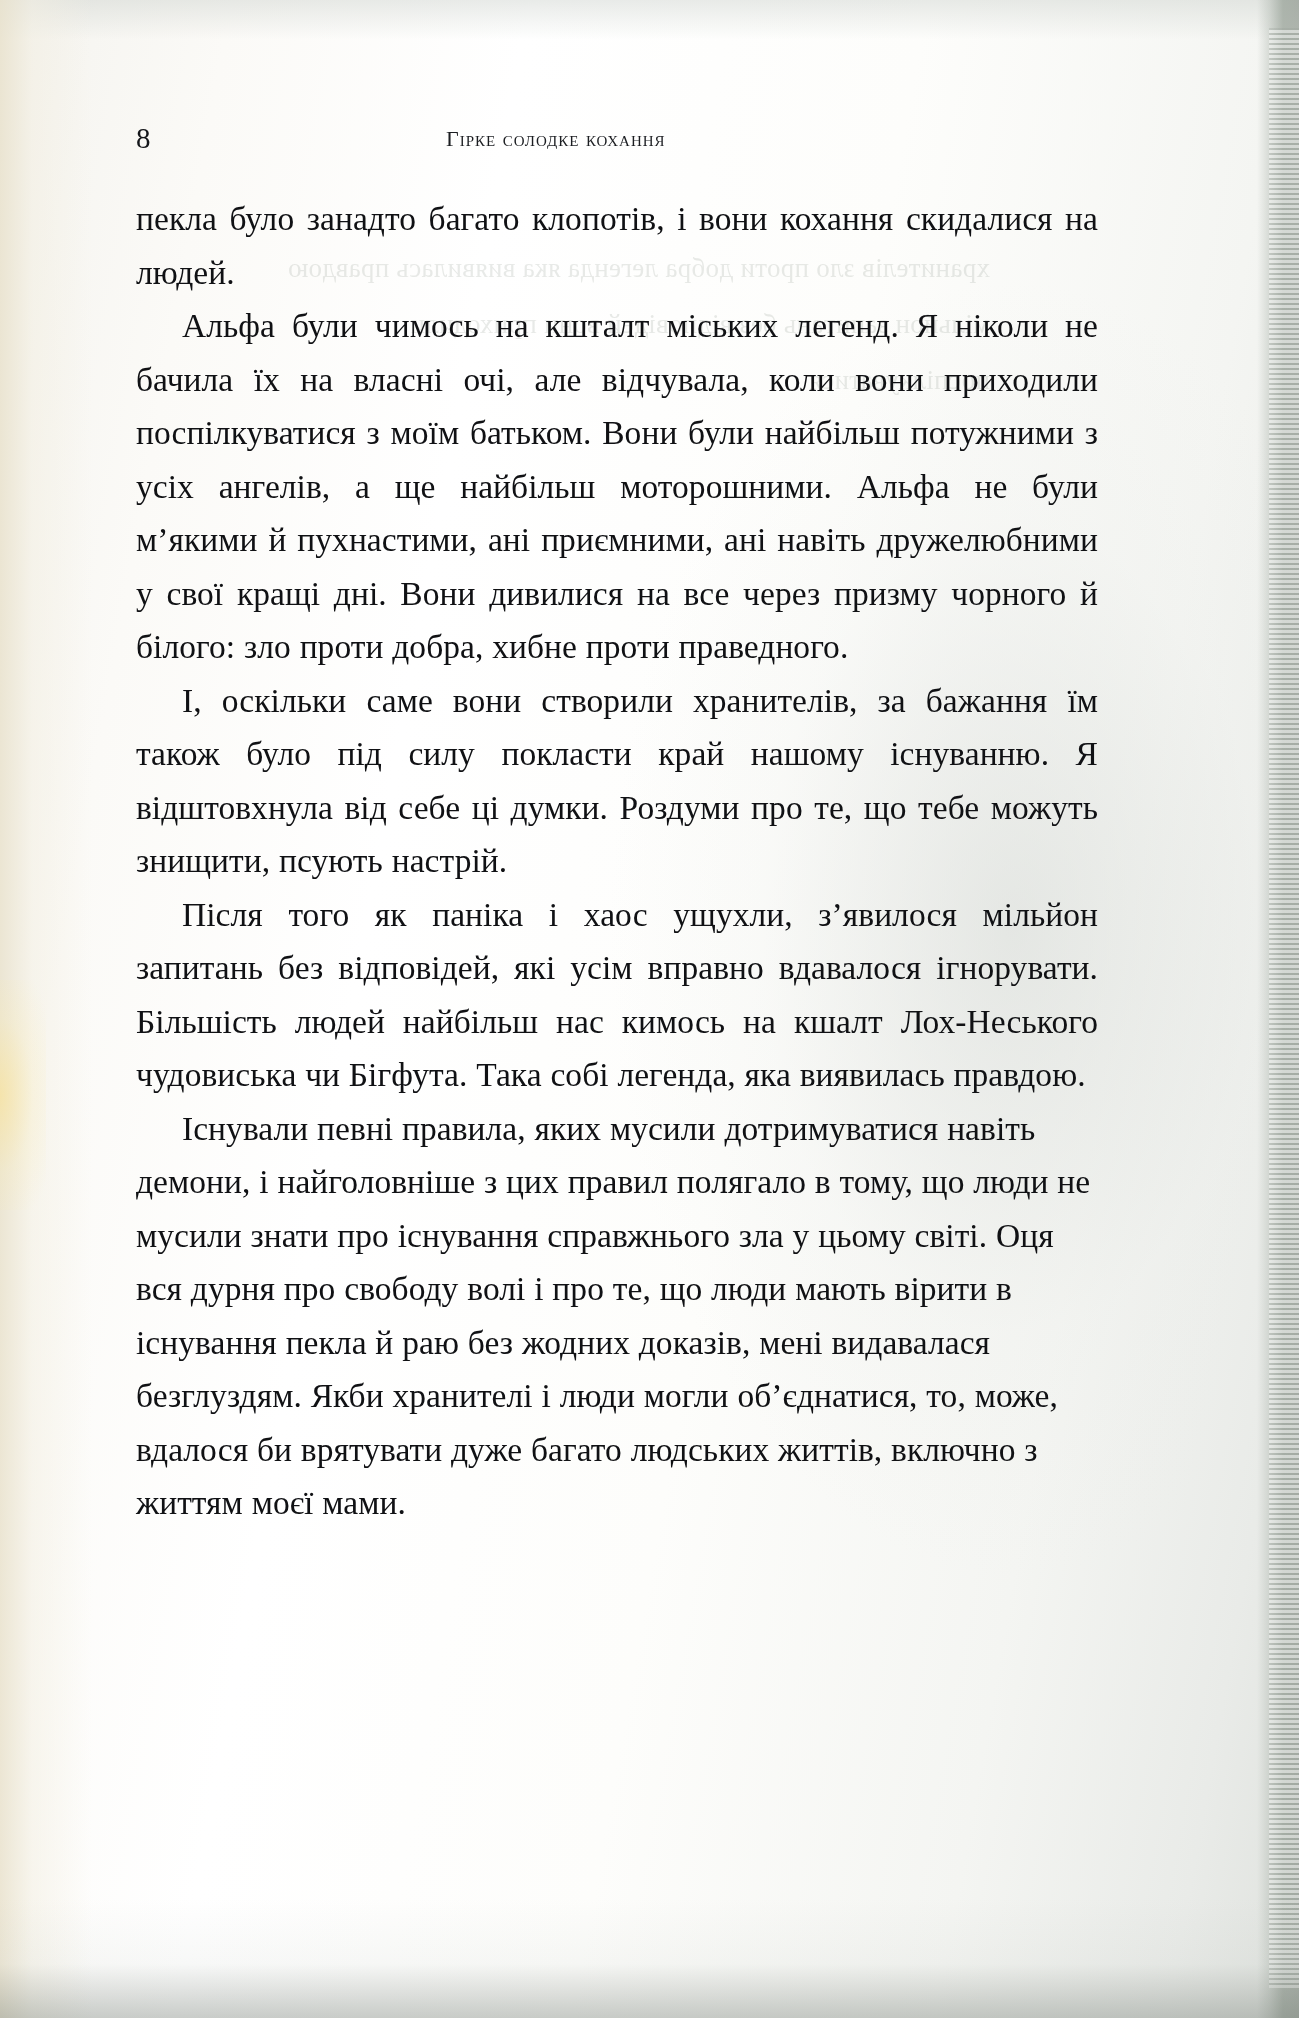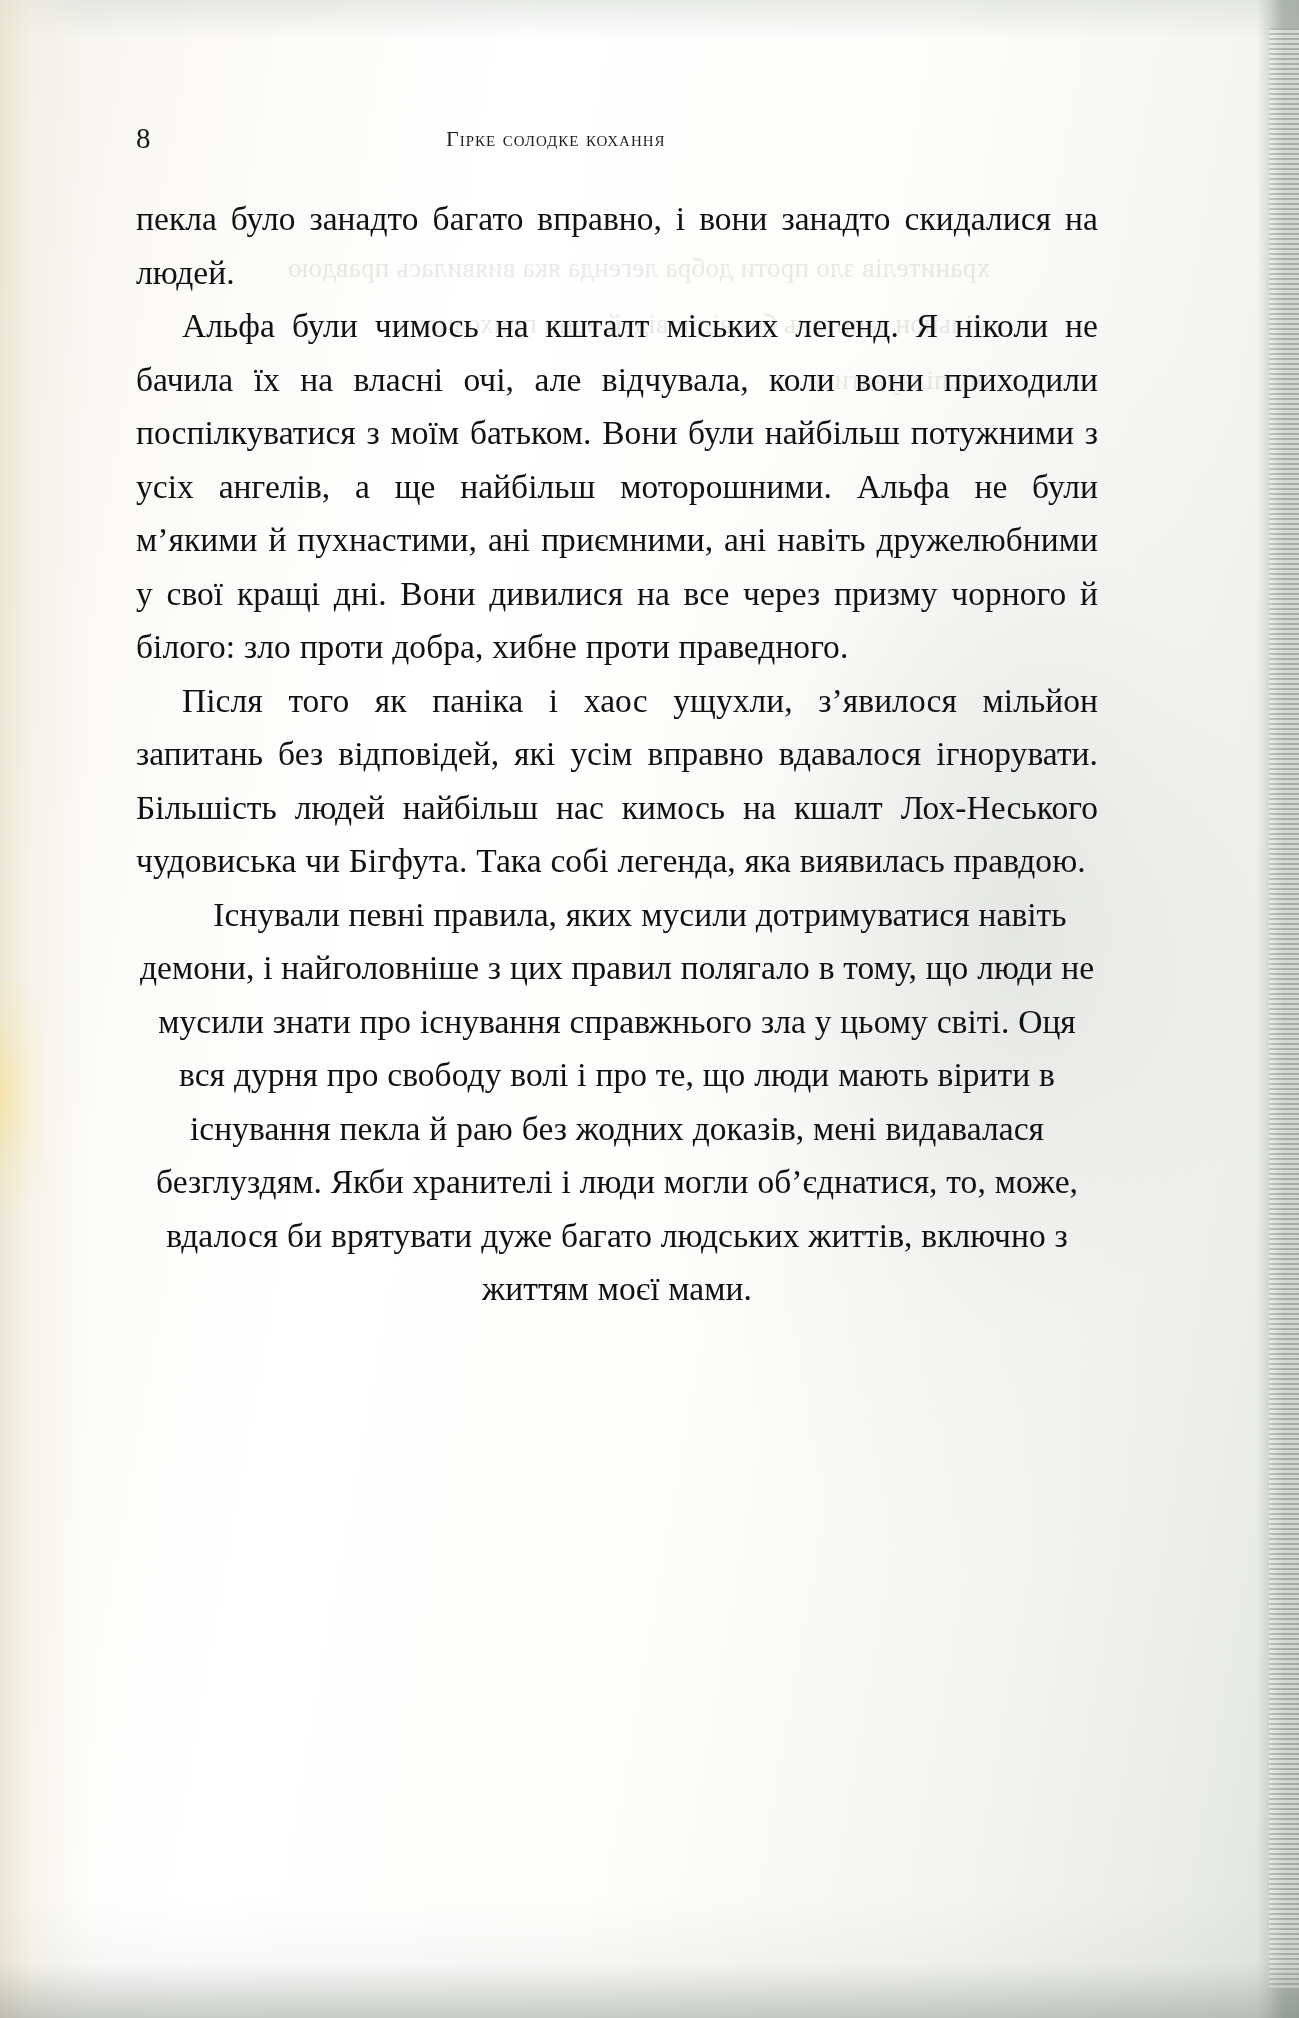"пекла було занадто багато вправно," p.para { text: вправно, і вони занадто -> клопотів, і вони кохання }
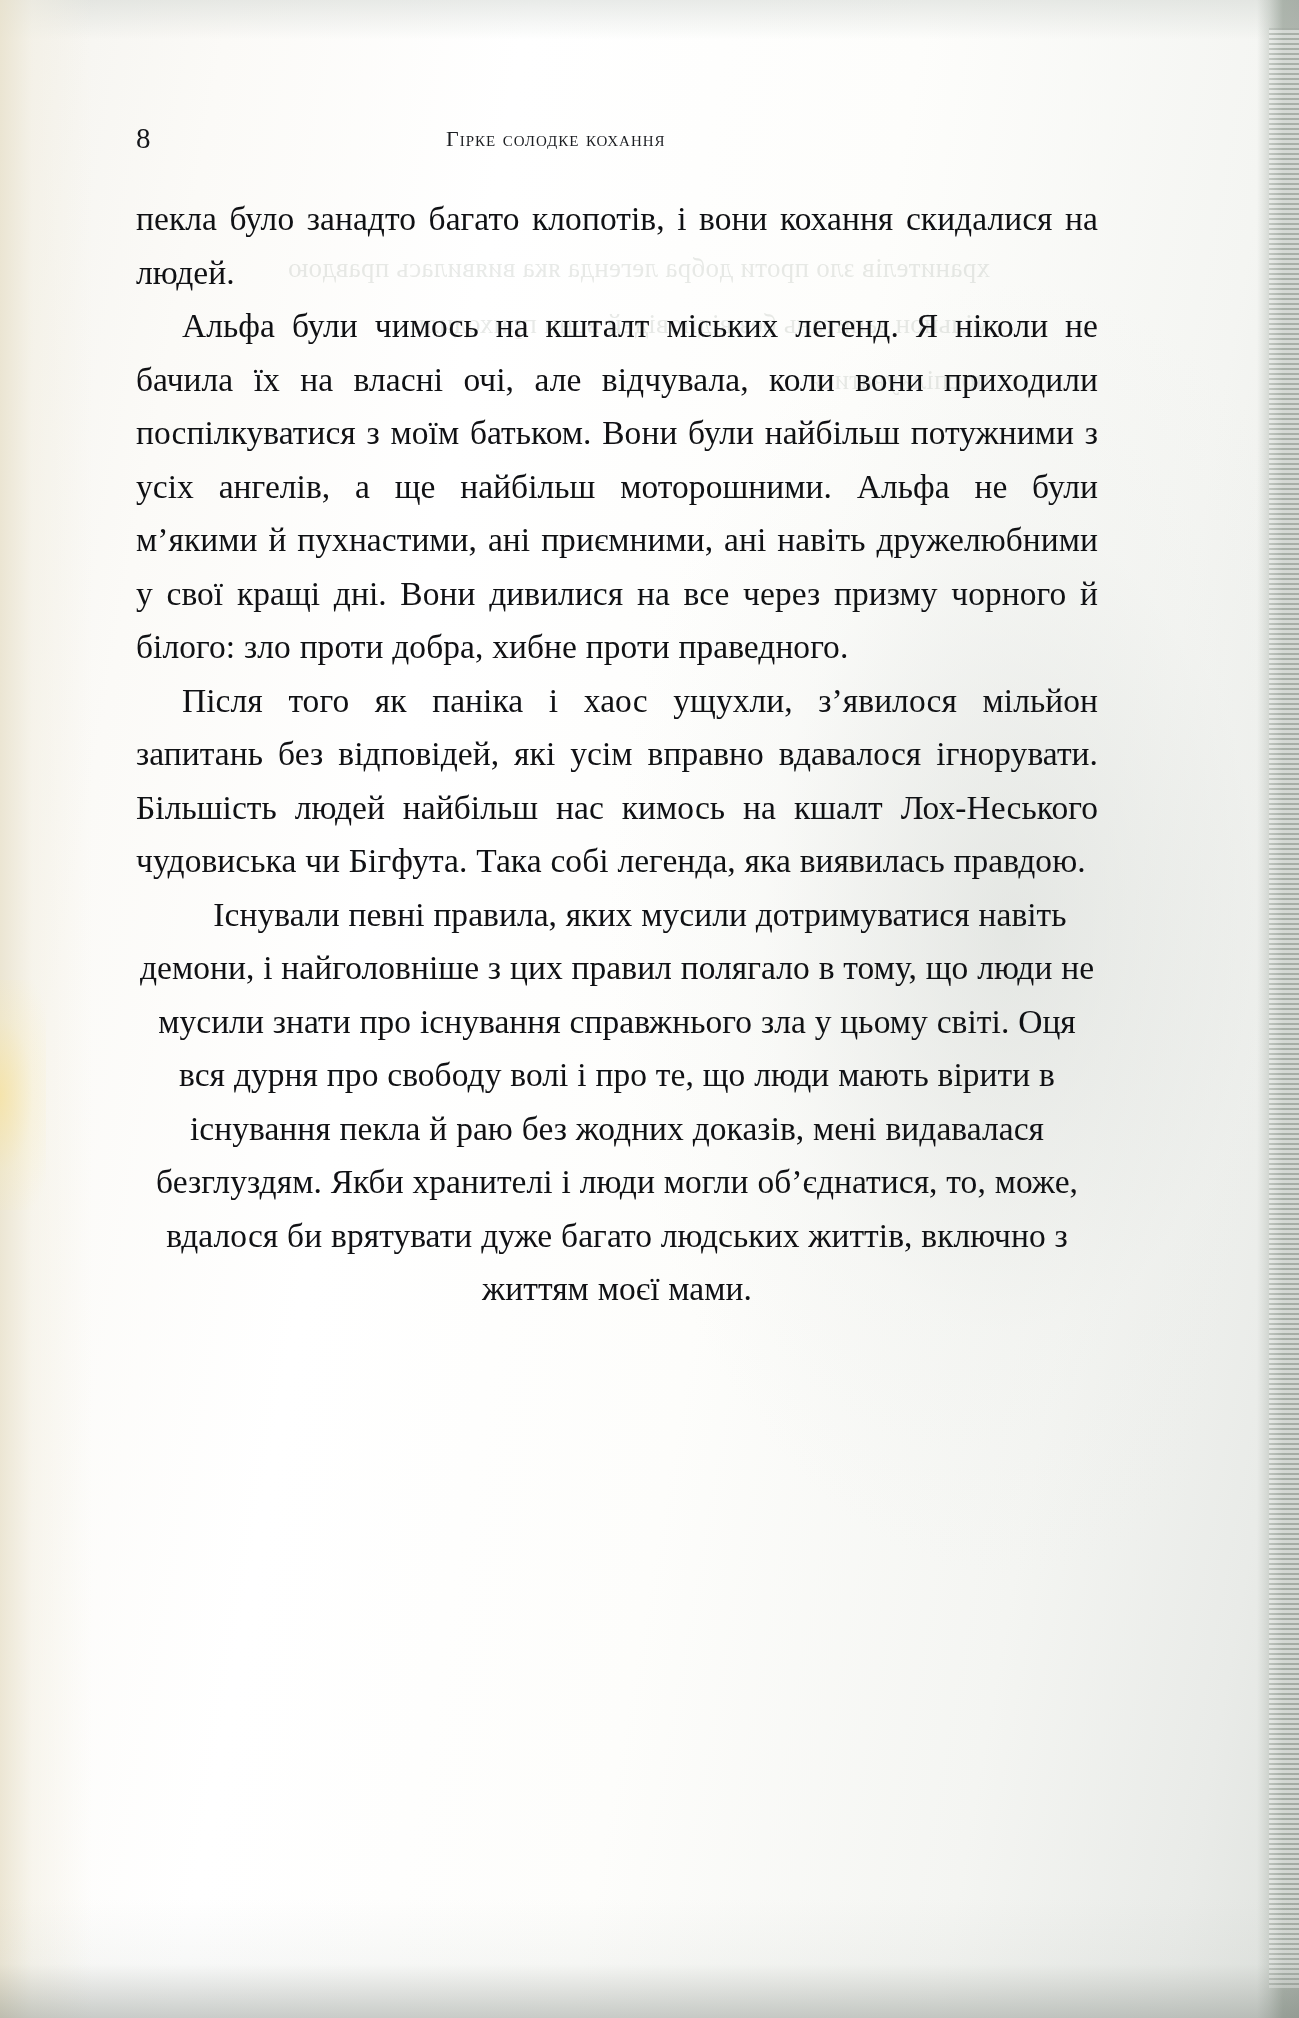"І, оскільки саме вони створили" p.para { html: none -> <p>І, оскільки саме вони створили хранителів, за бажання їм також було під силу покласти край нашому існуванню. Я відштовхнула від себе ці думки. Роздуми про те, що тебе можуть знищити, псують настрій.</p> }
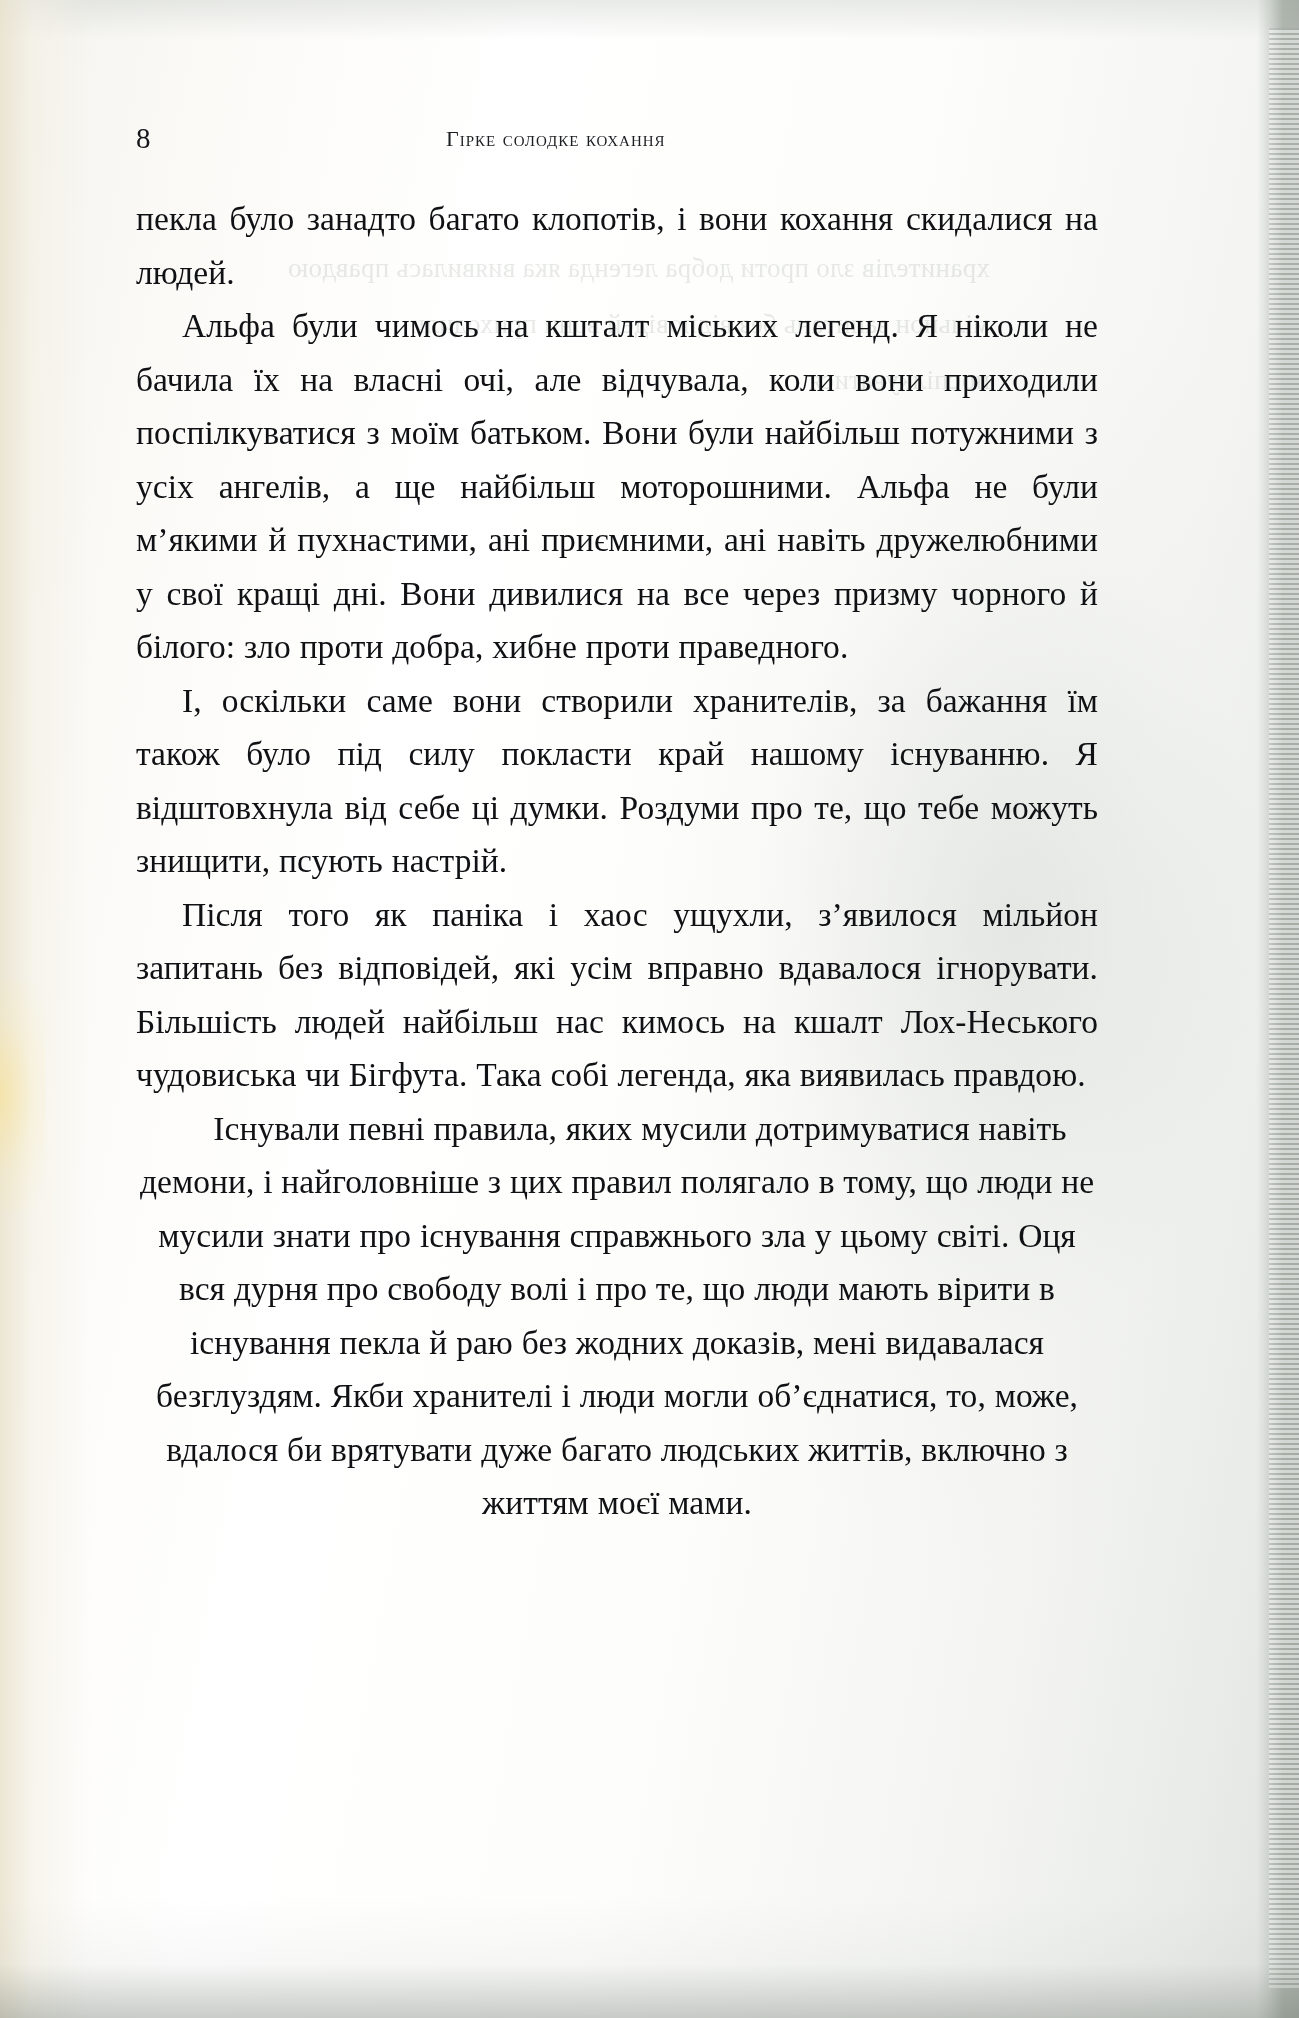"Існували певні правила, яких мусили" .para.last { text-align: center -> left }
